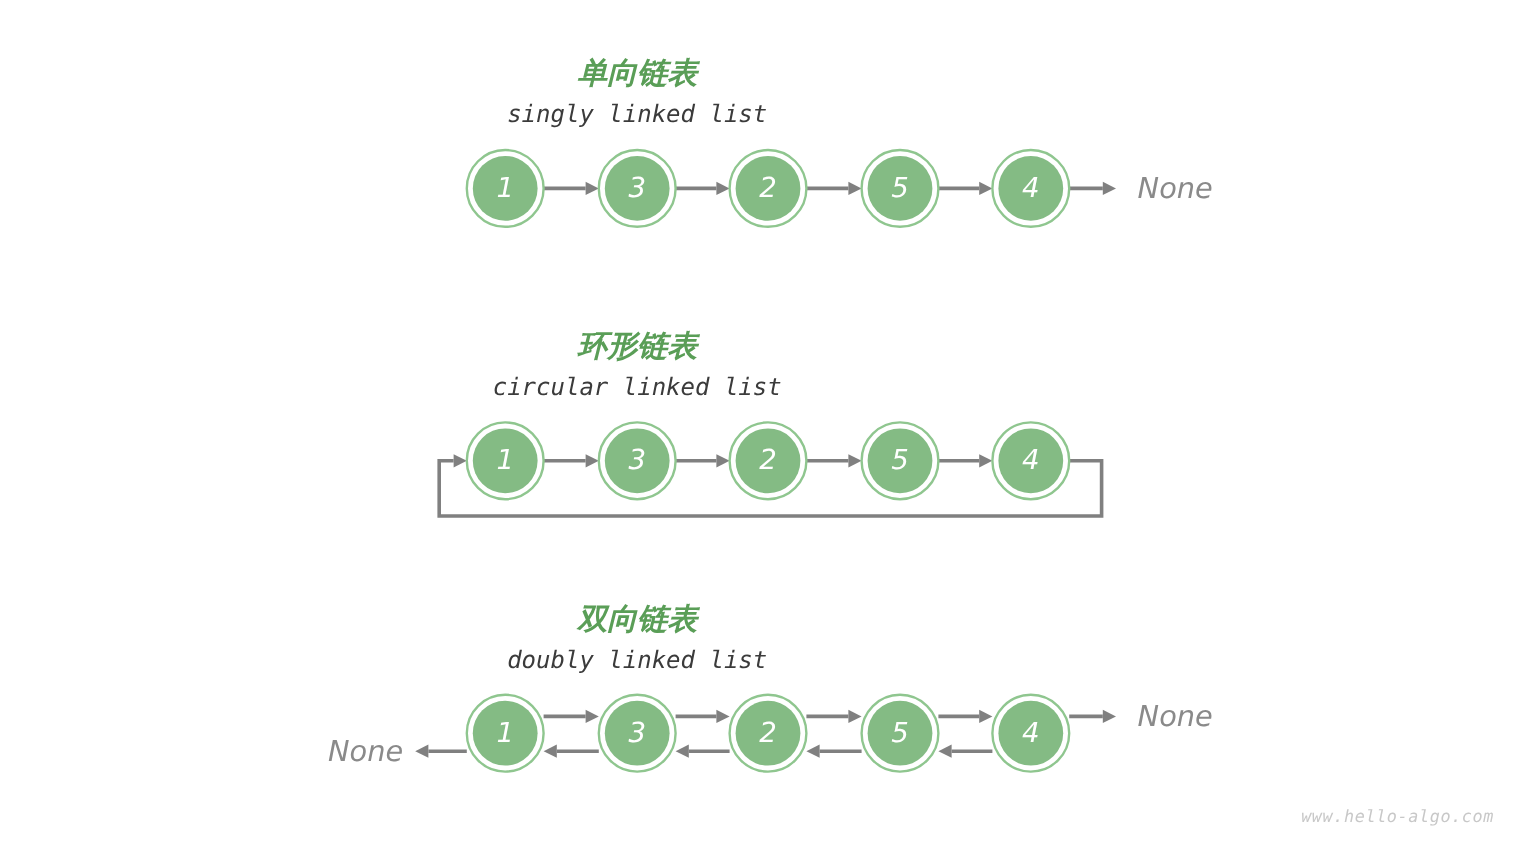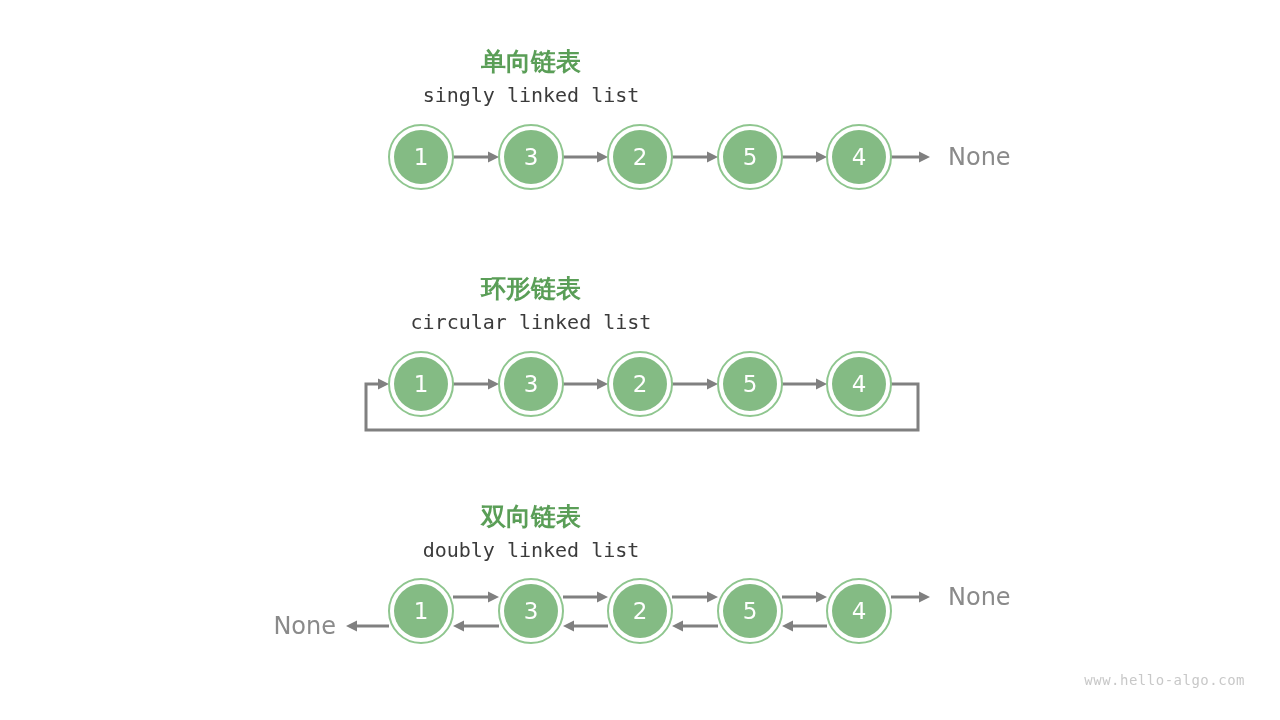"单向链表" .diagram-wrap { font-style: none -> italic }
